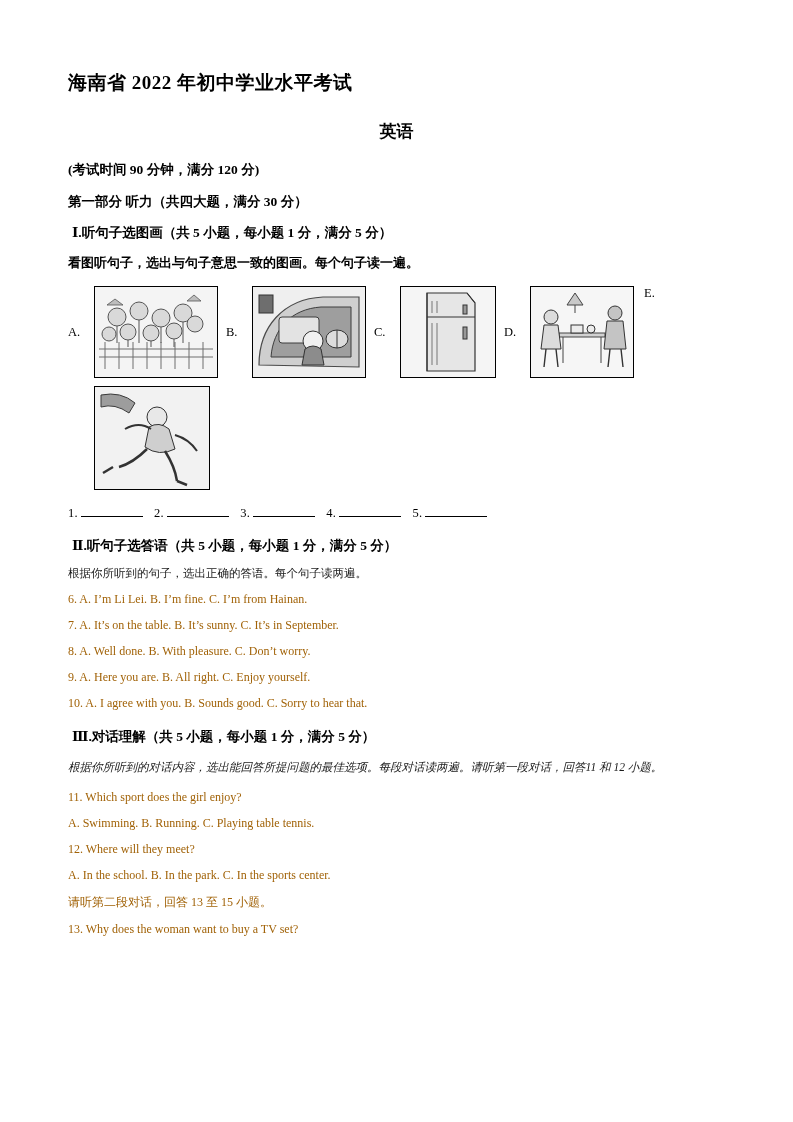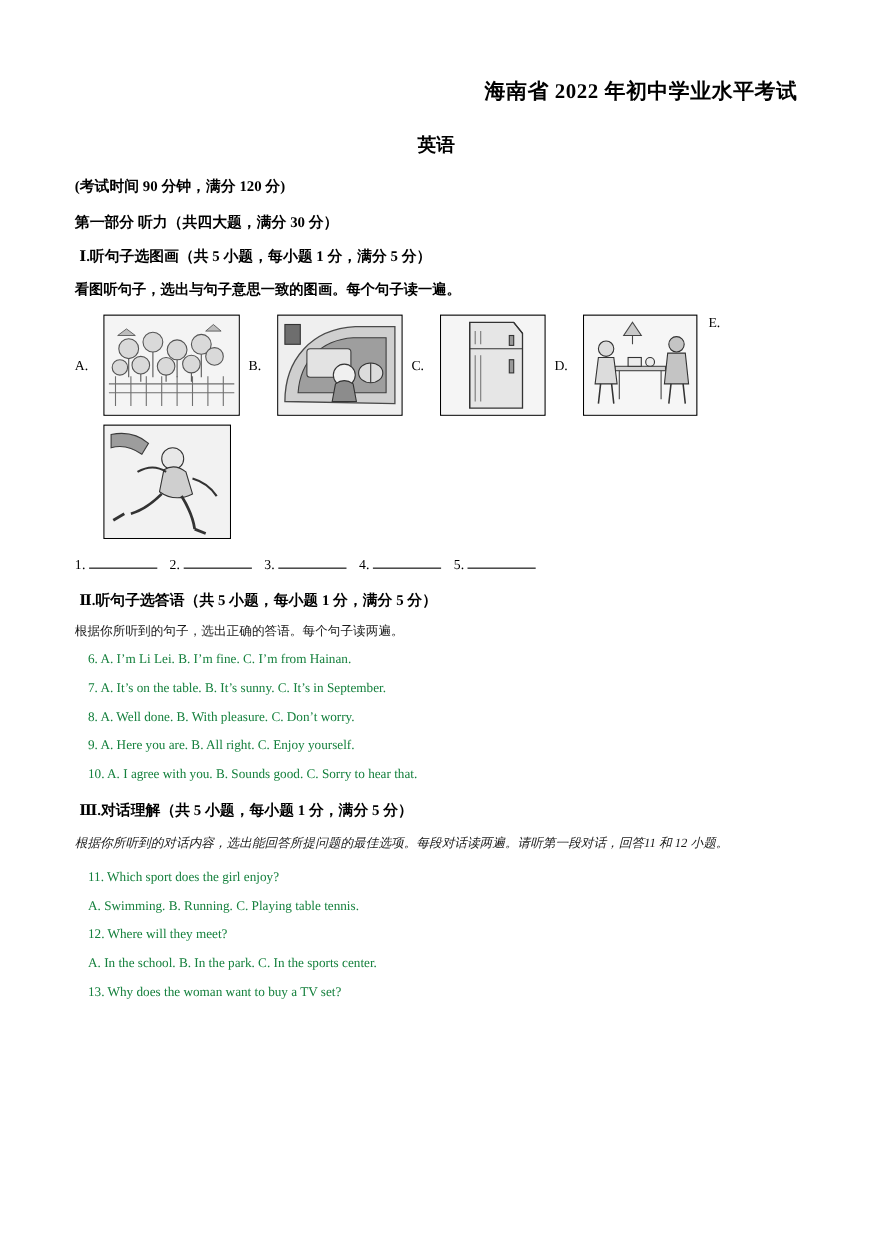"海南省 2022 年初中学业水平考试" .title-main { text-align: right -> left }
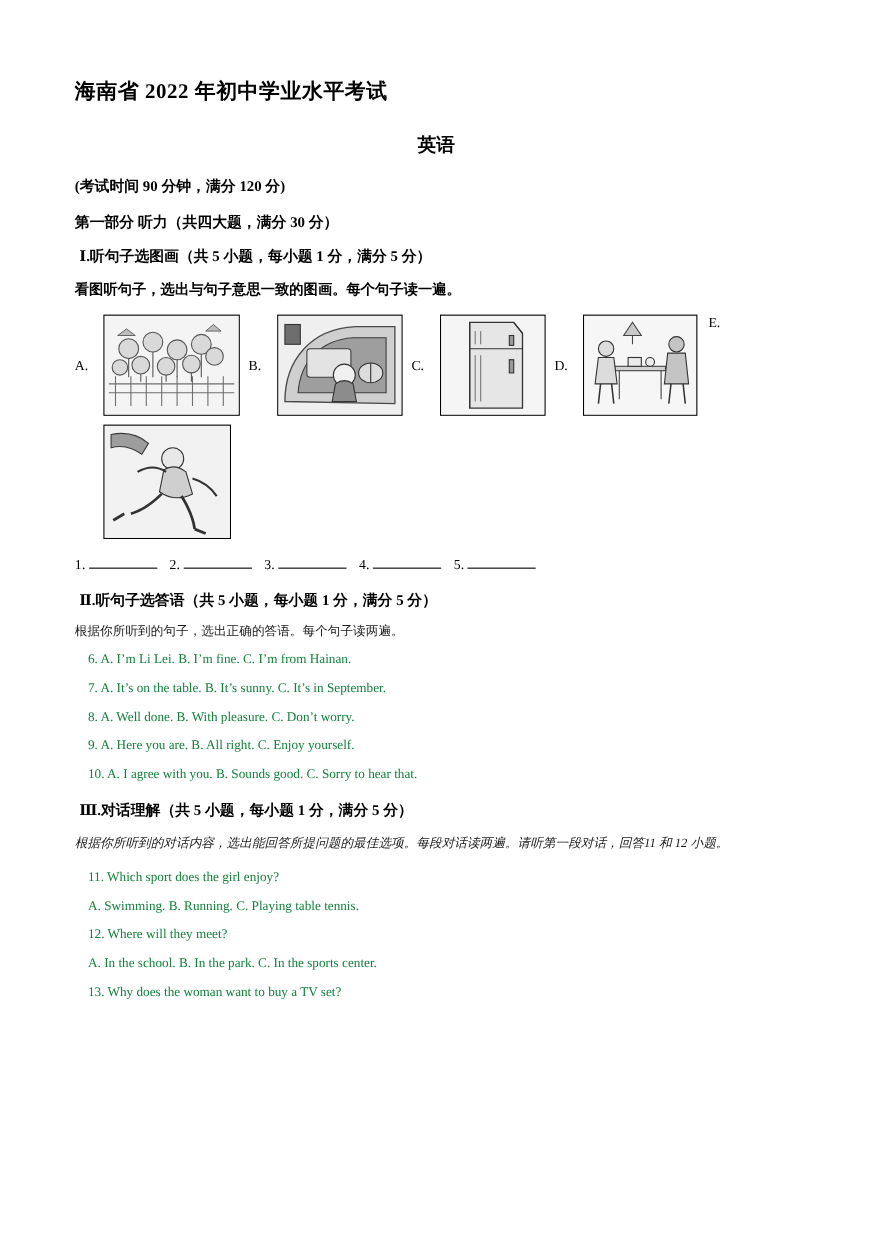"6. A. I’m Li Lei." .q { color: #15803d -> #a16207; margin: 11px 0 0 12px -> 11px 0 0 0 }
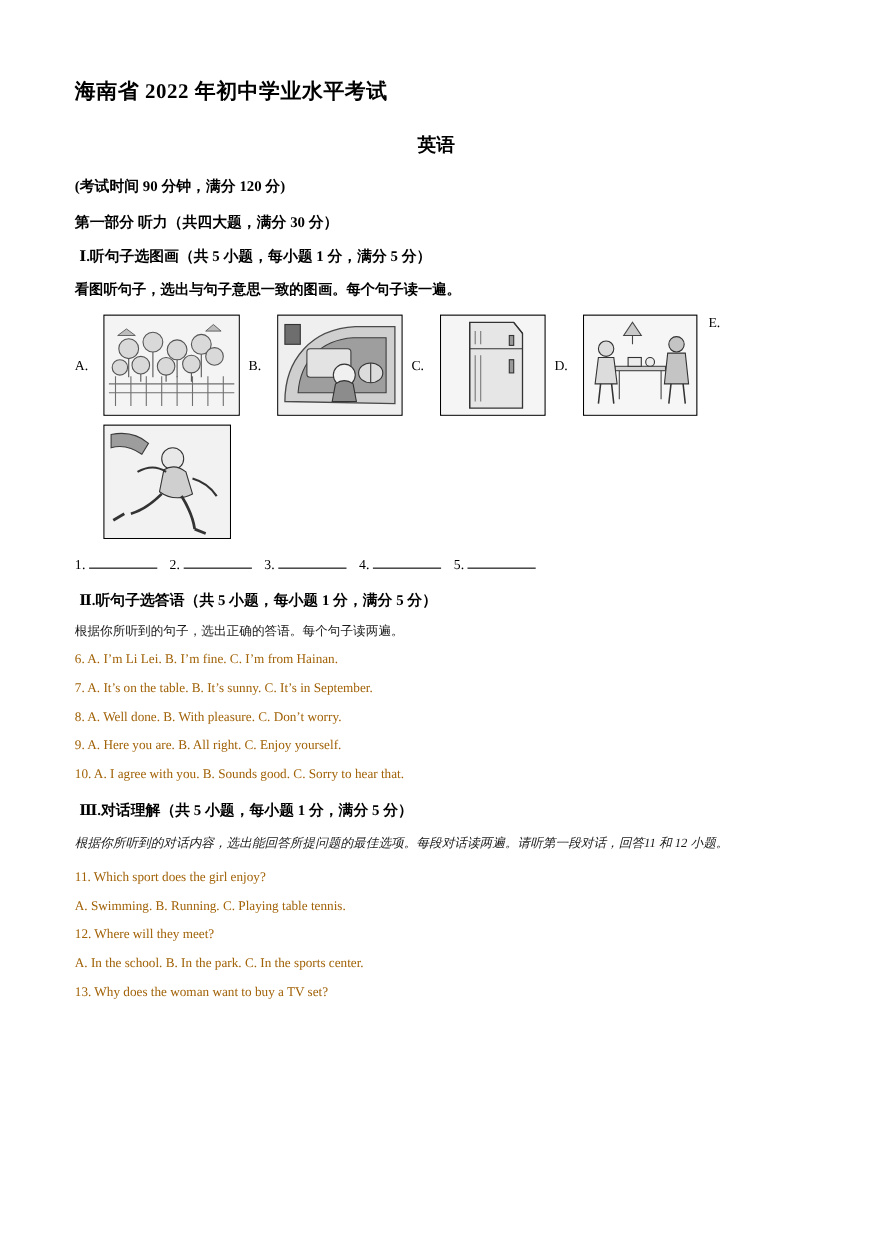"请听第二段对话，回答 13 至 15 小题。" div.q { html: none -> <div>请听第二段对话，回答 13 至 15 小题。</div> }
